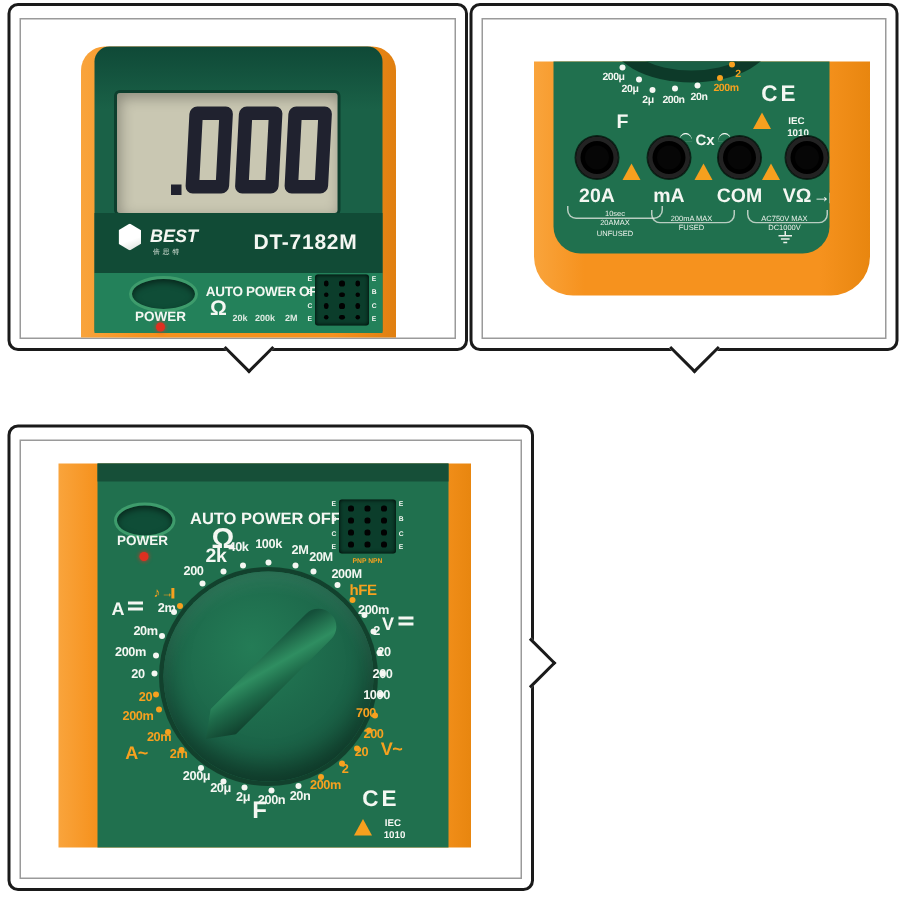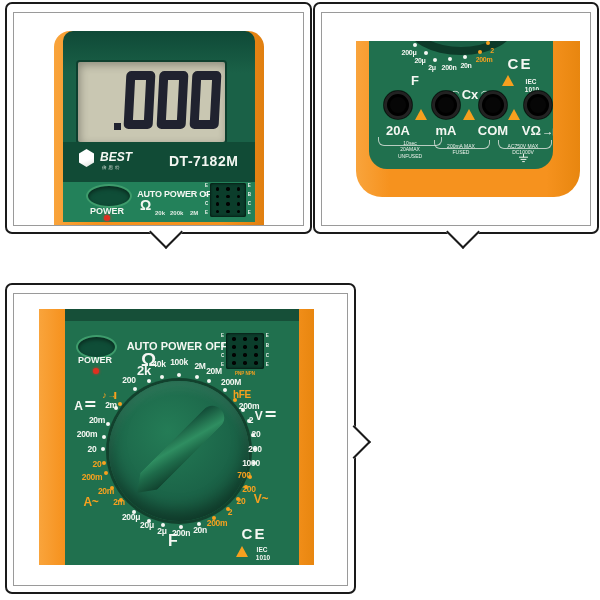"Cx" div.ctr { font-size: 13px -> 10px }
